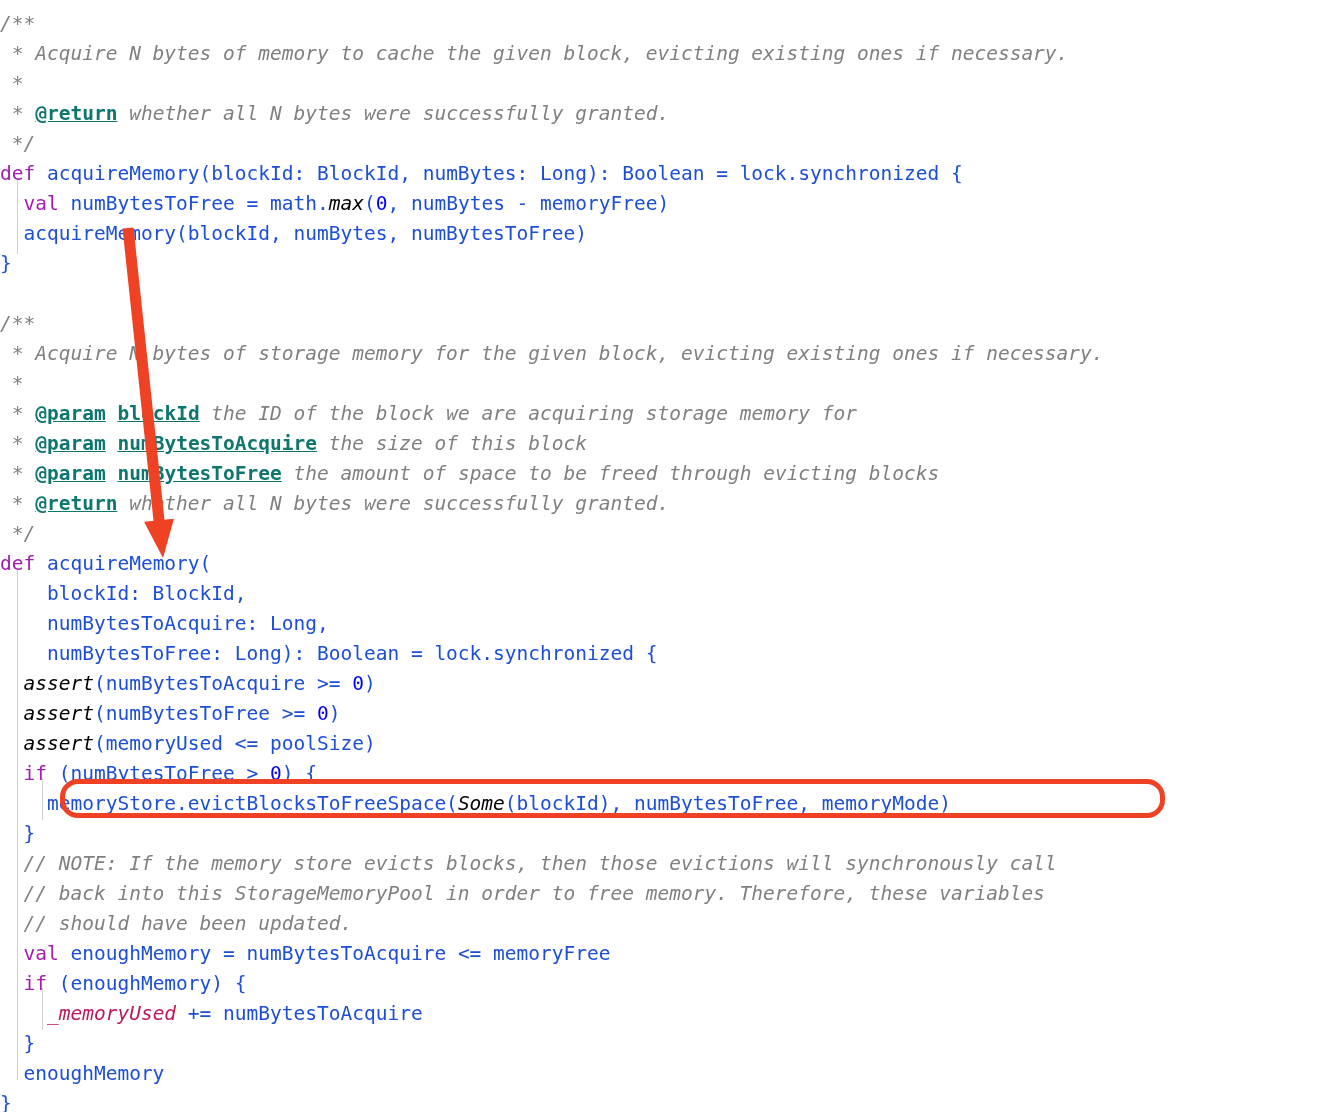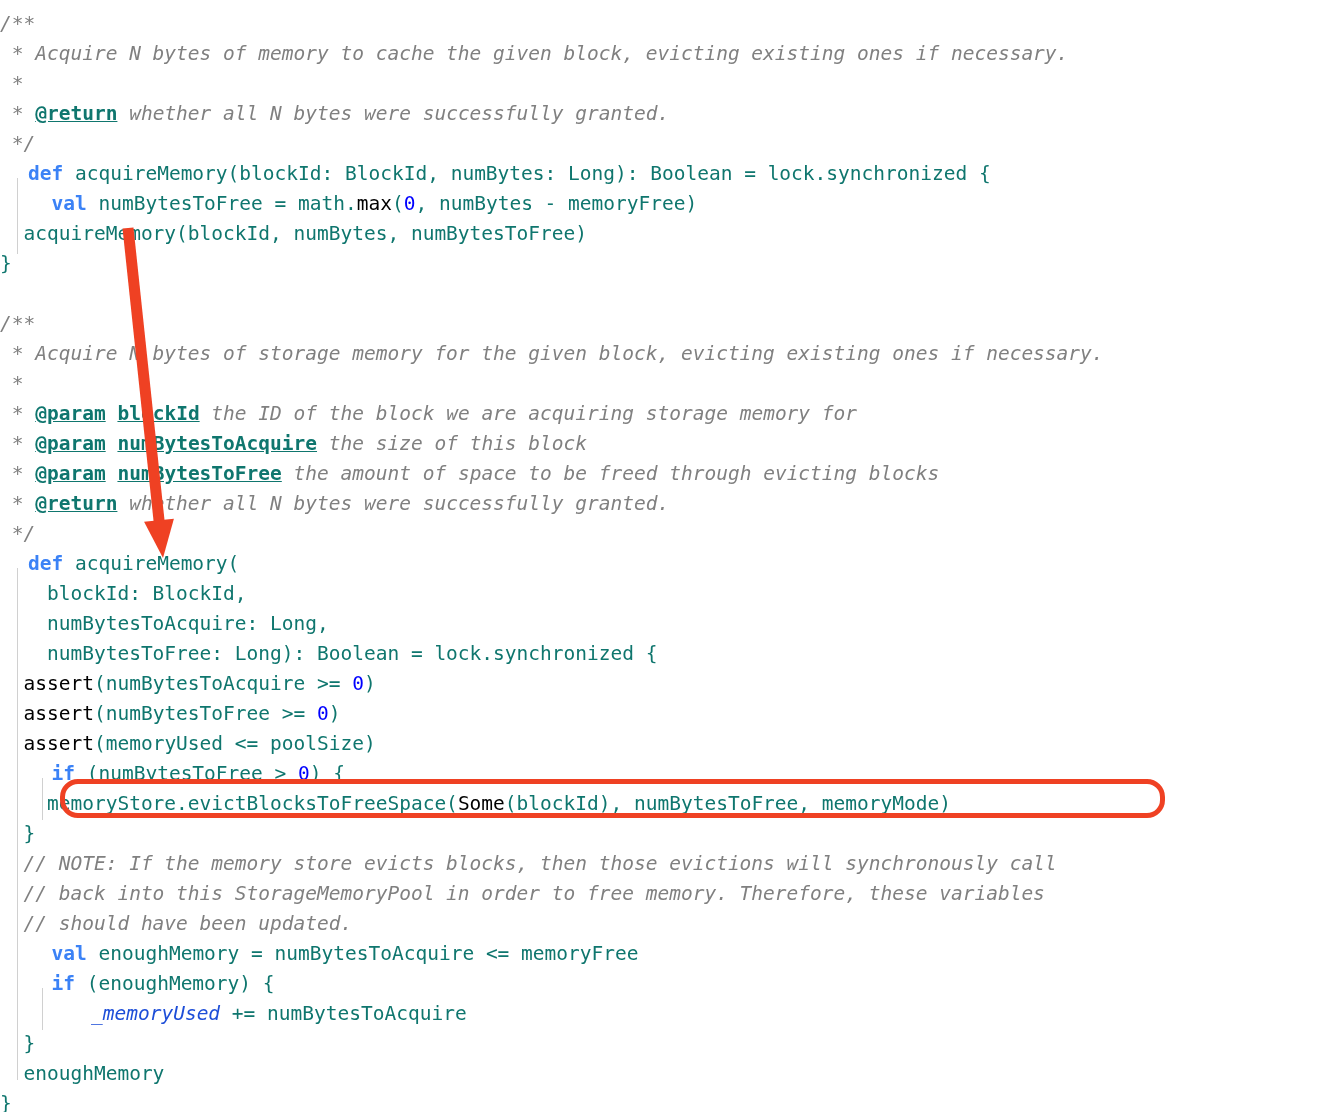"def" .kw { color: #3b82f6 -> #a21caf; font-weight: bold -> normal; margin-left: 28px -> none }
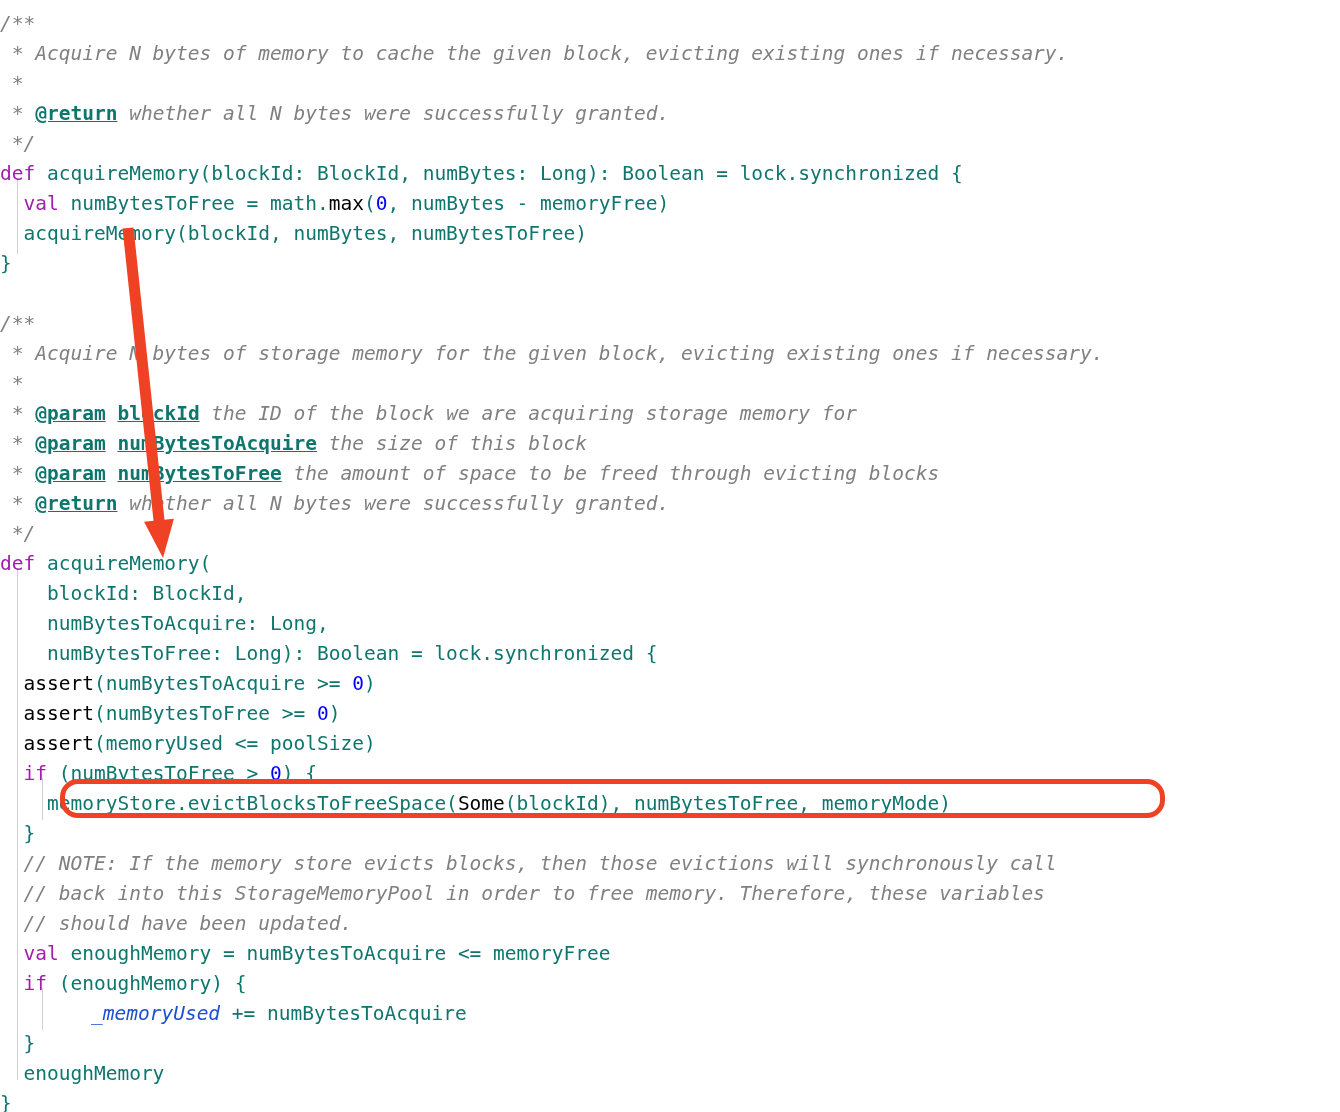"acquireMemory(blockId: BlockId," .plain { color: #0f766e -> #1d4ed8 }
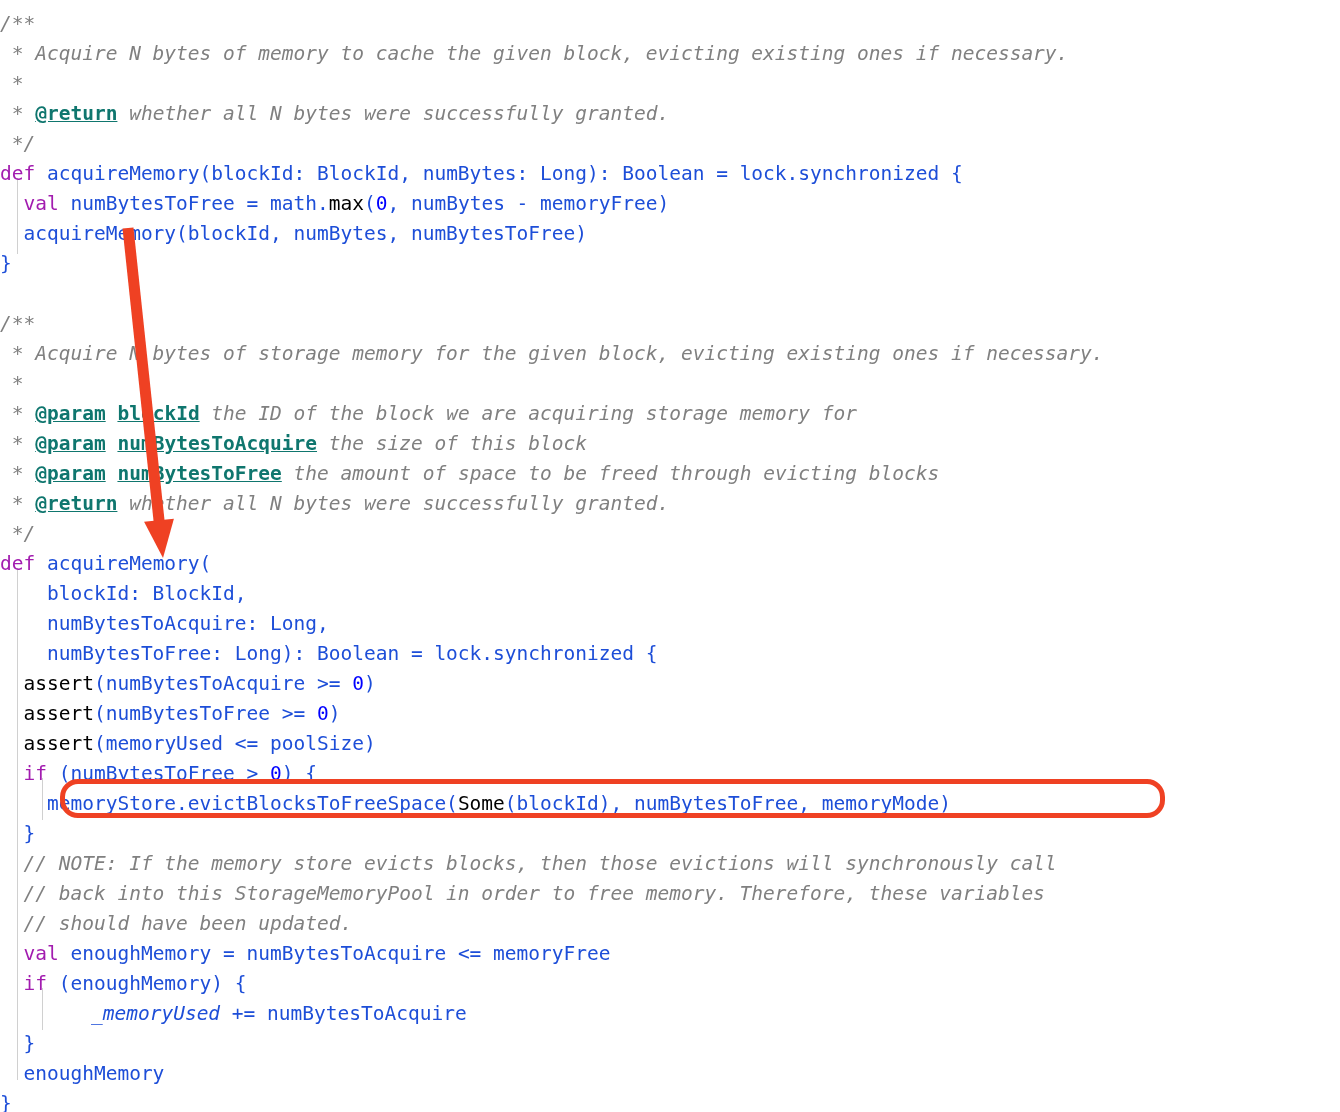"max" .ital { font-style: none -> italic }
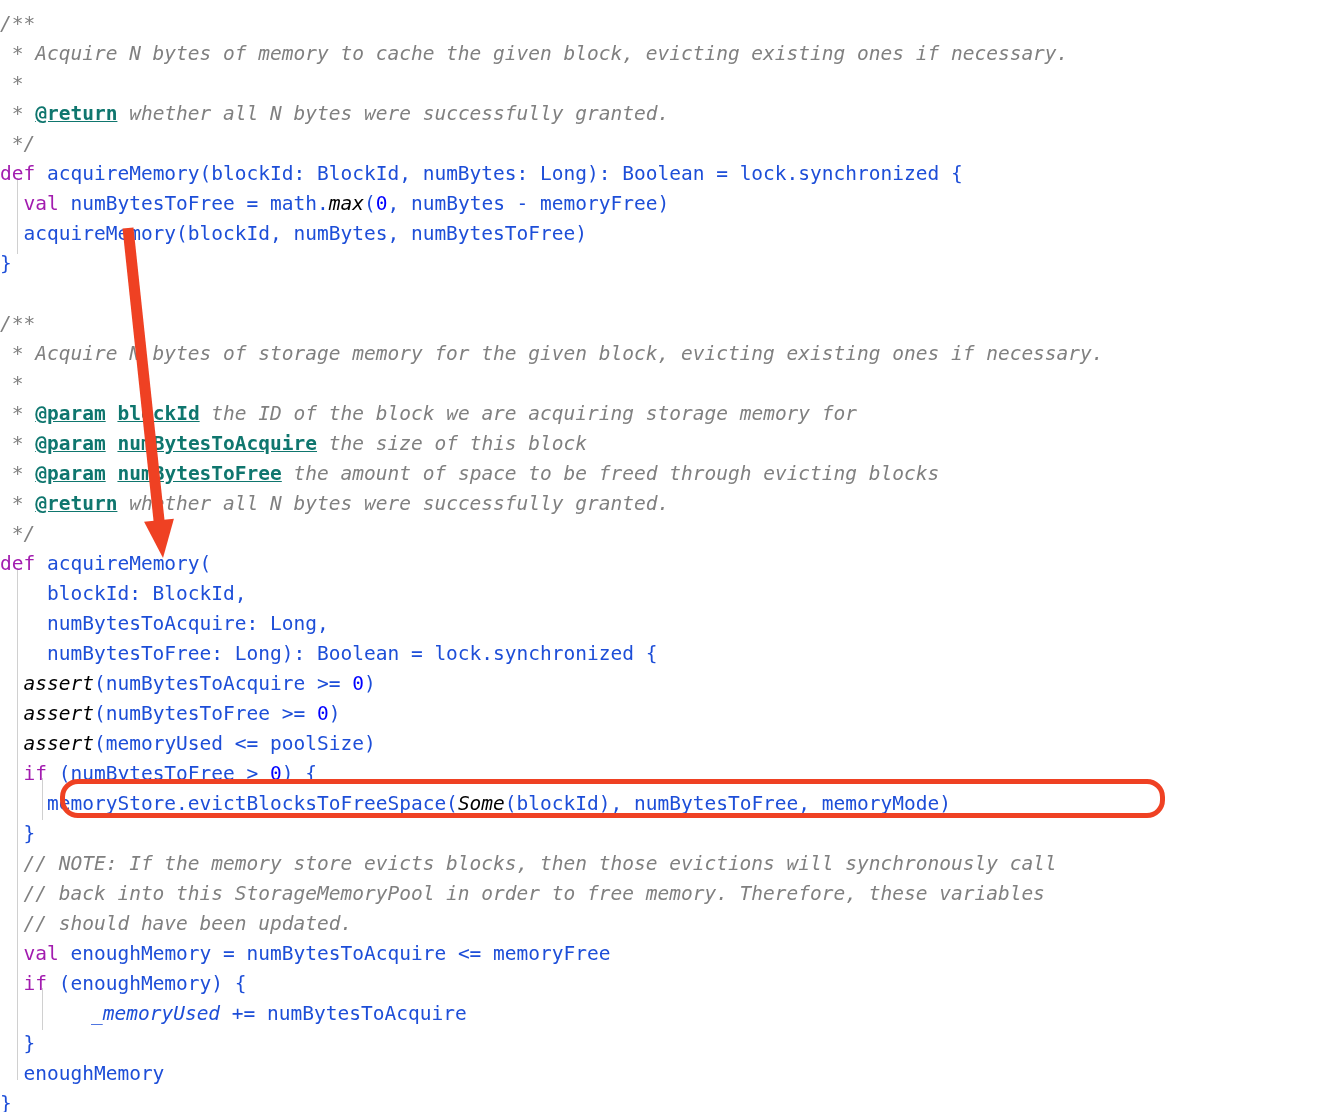"_memoryUsed" .field { color: #1d4ed8 -> #be185d; margin-left: 44px -> none }
